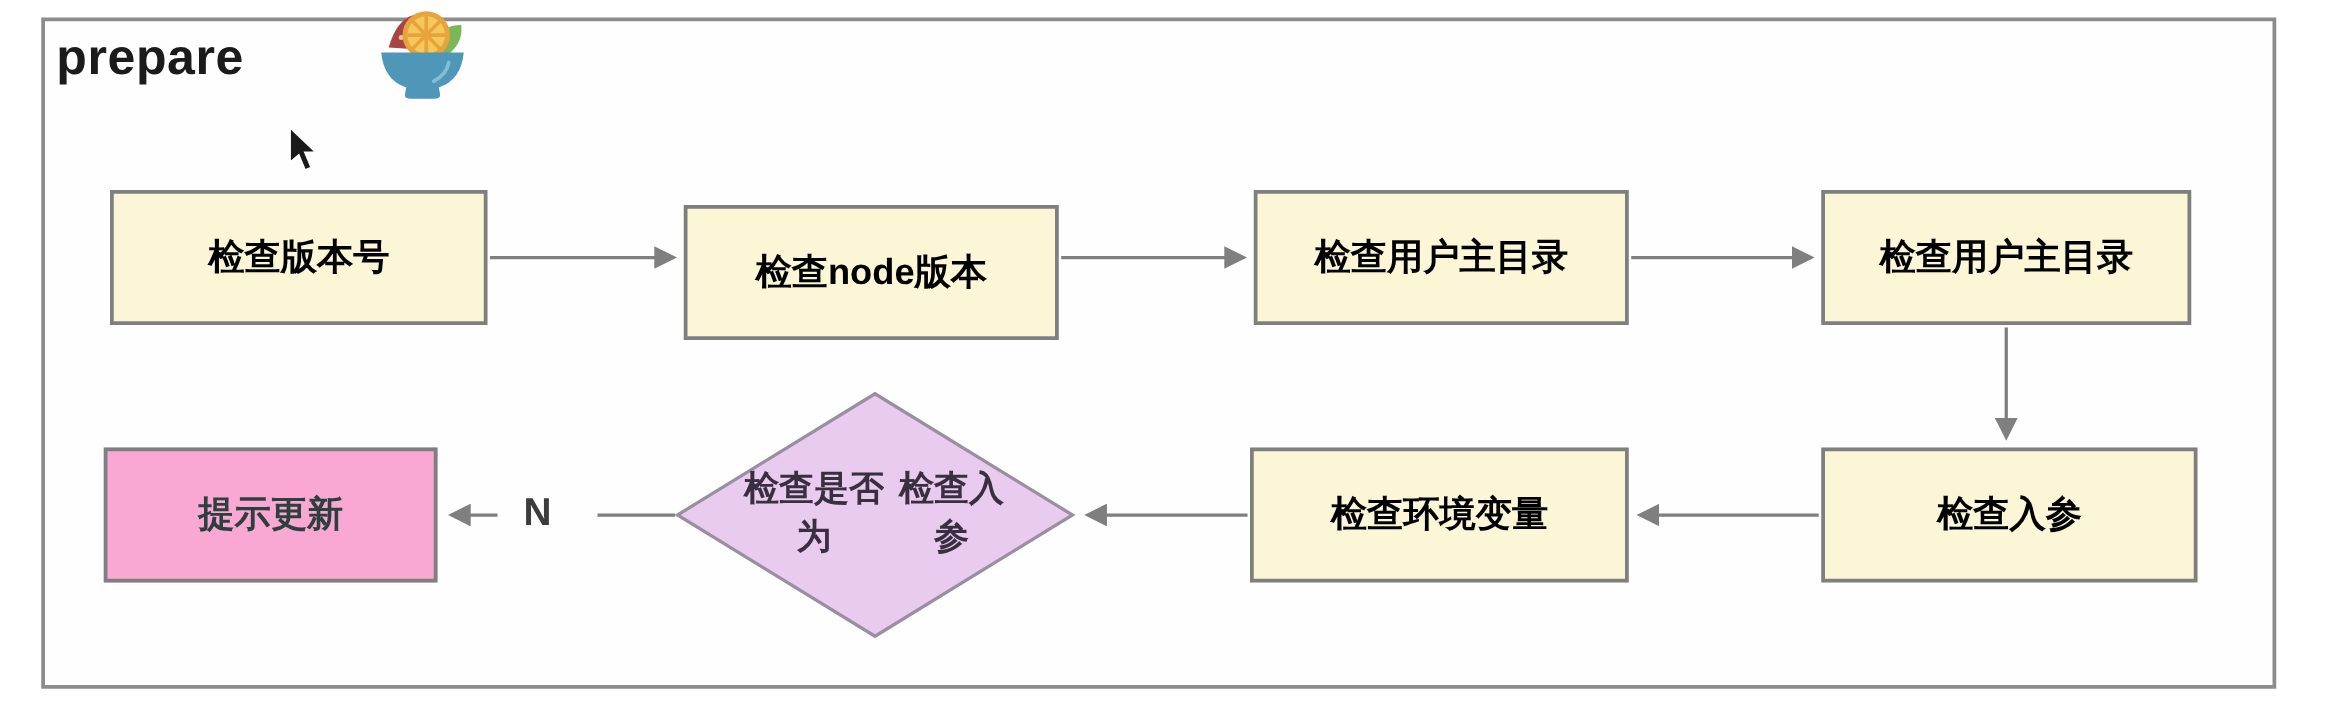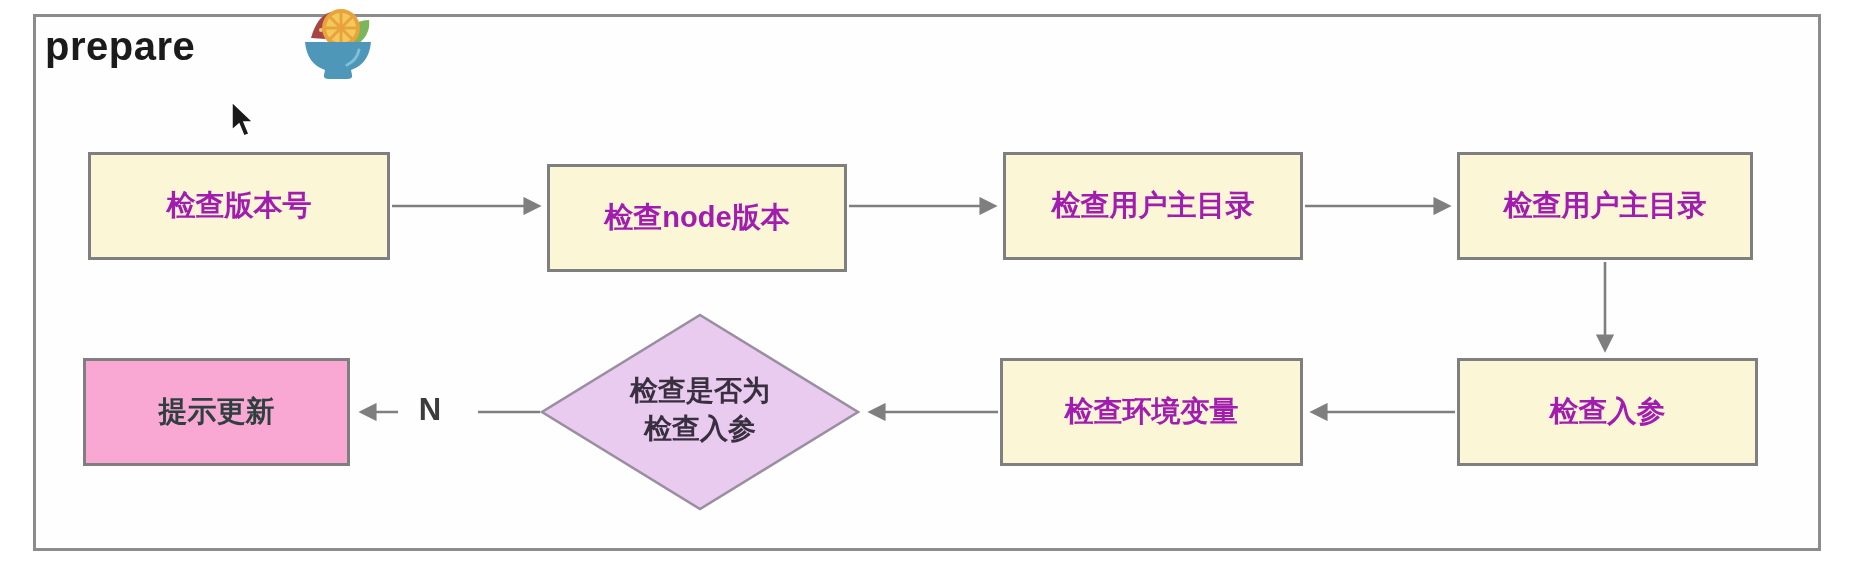"检查版本号" .node { color: #a21caf -> #000000 }
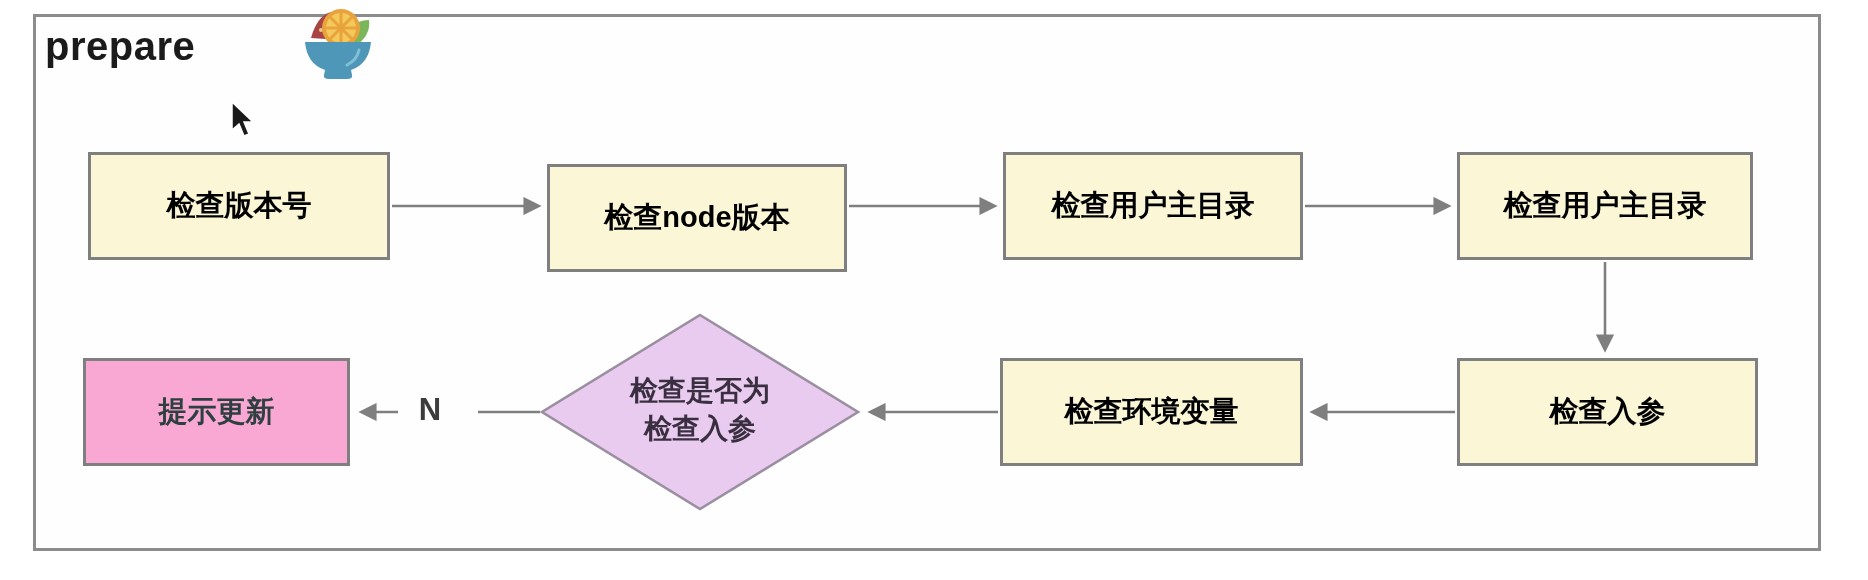"检查是否为" .diamond-label { flex-direction: column -> row }
